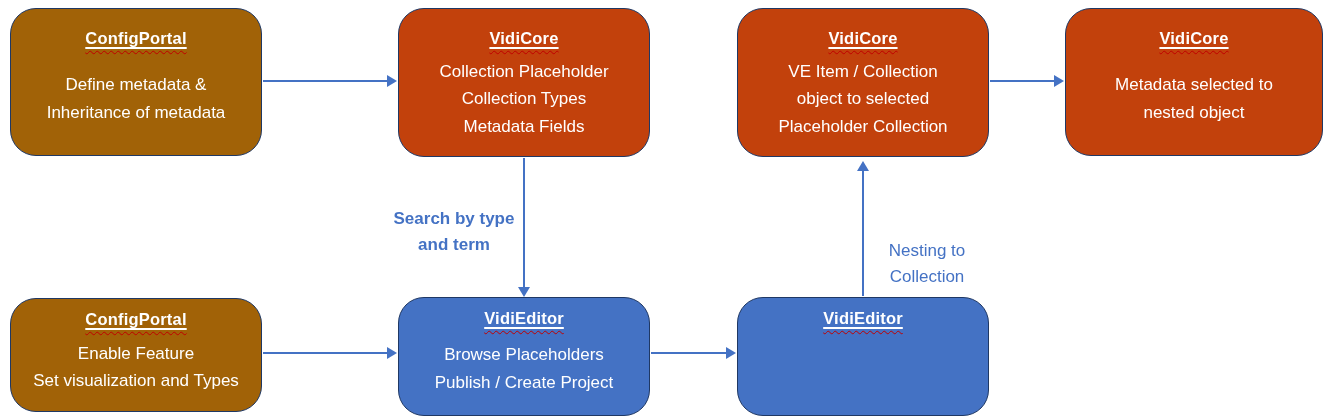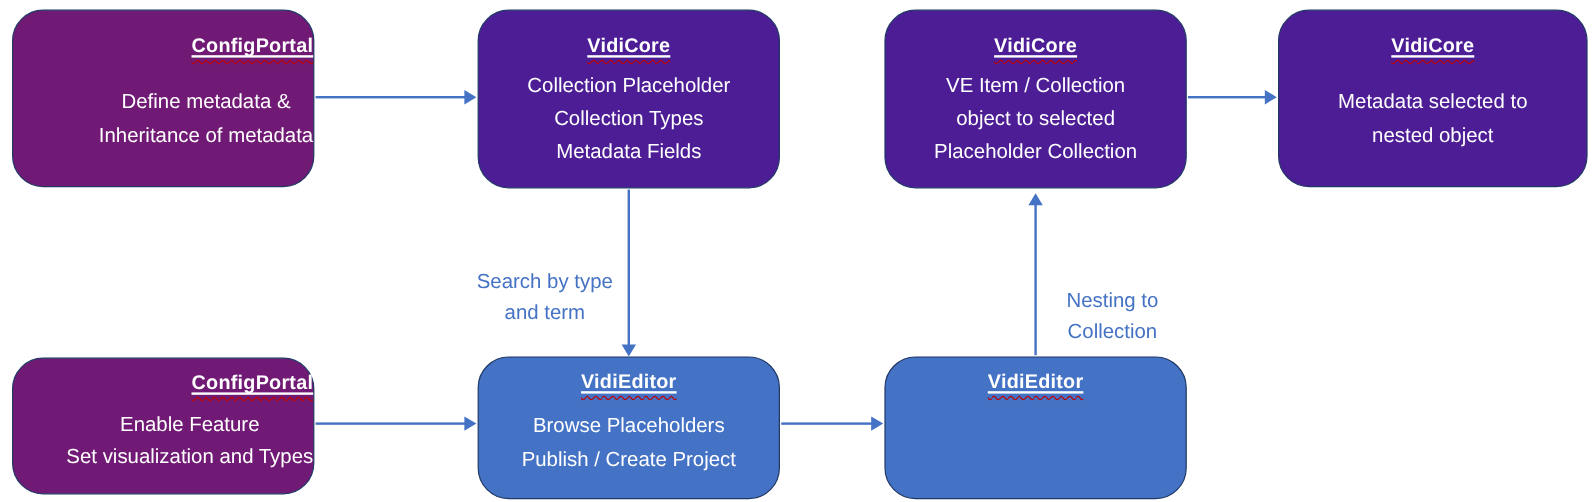"ConfigPortal" .node.gray { align-items: flex-end -> none; background: #701a75 -> #a16207 }
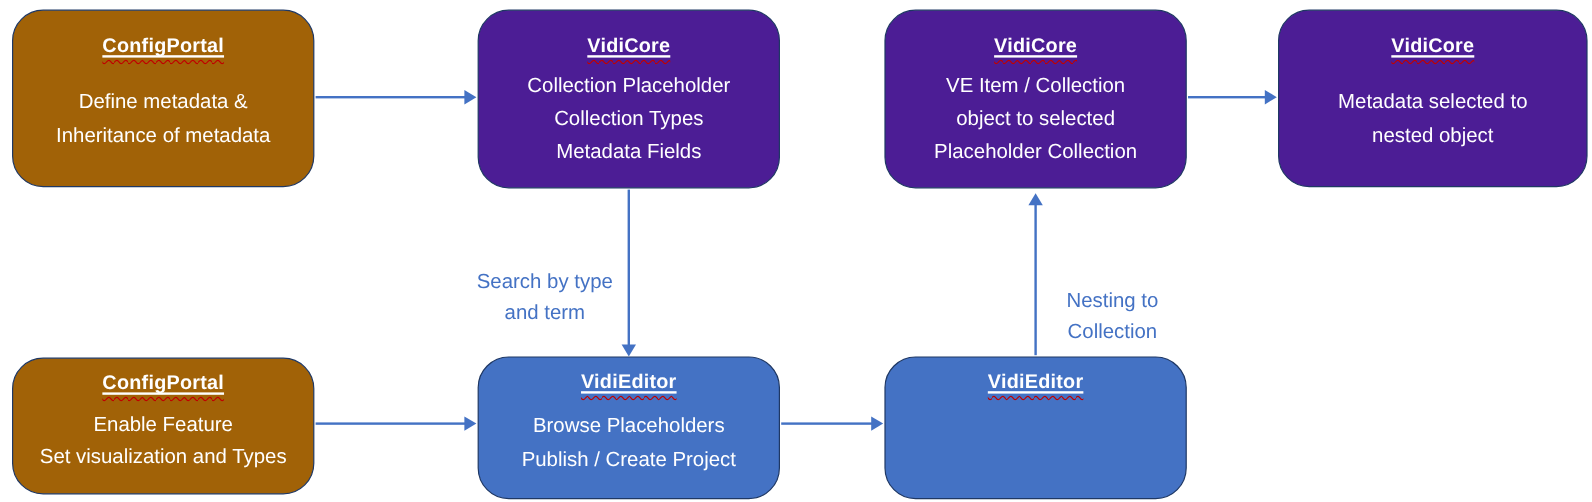"VidiCore" .node.dark { background: #4c1d95 -> #c2410c }
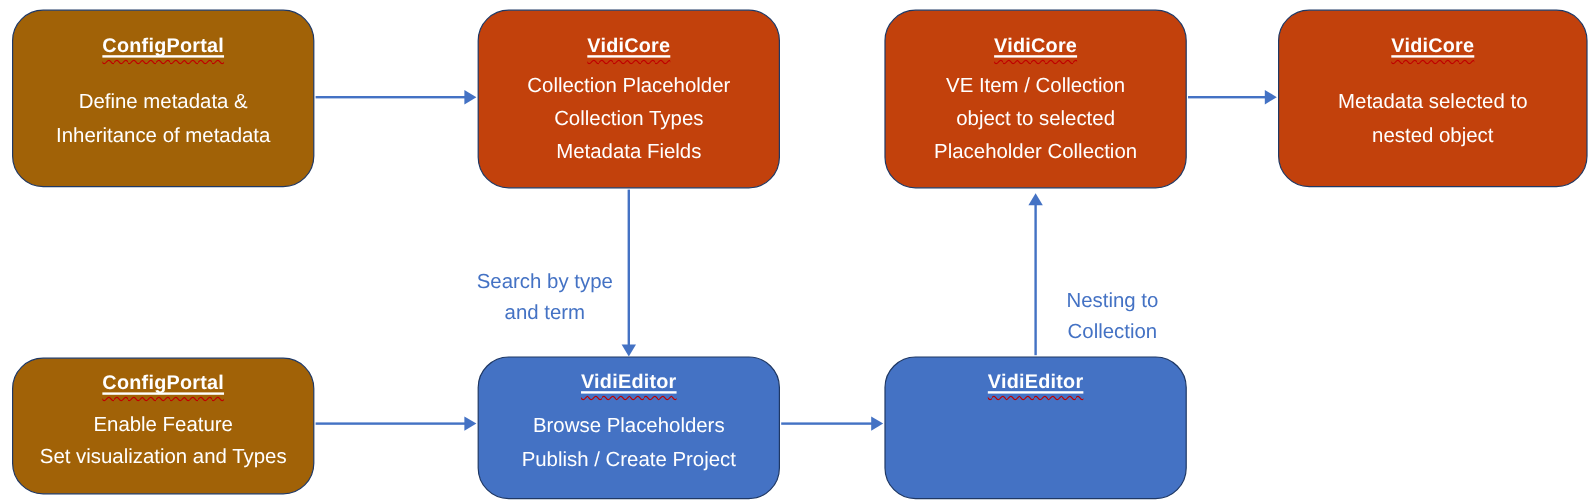"Search by type" #label-search { font-weight: none -> bold; top: 222px -> 206px }
